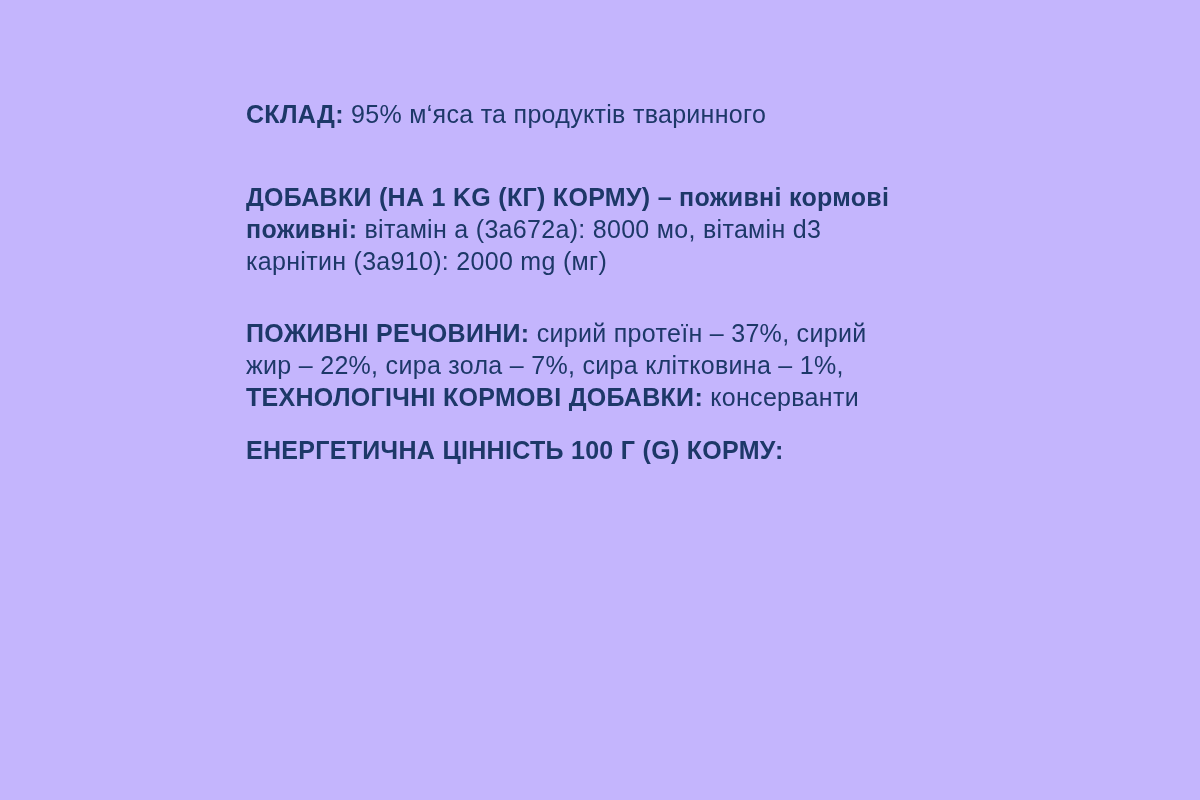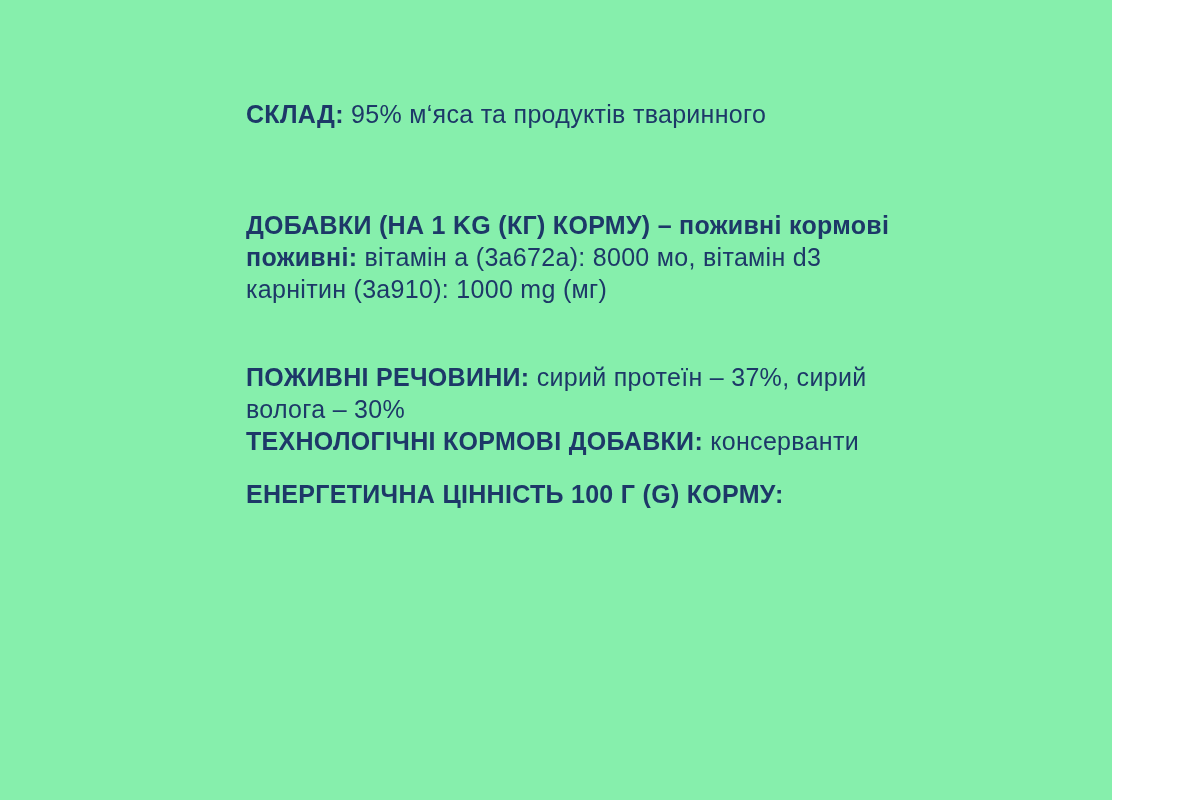"СКЛАД: 95% м‘яса та продуктів" #canvas { background: #86efac -> #c4b5fd; width: 1112px -> 1200px }
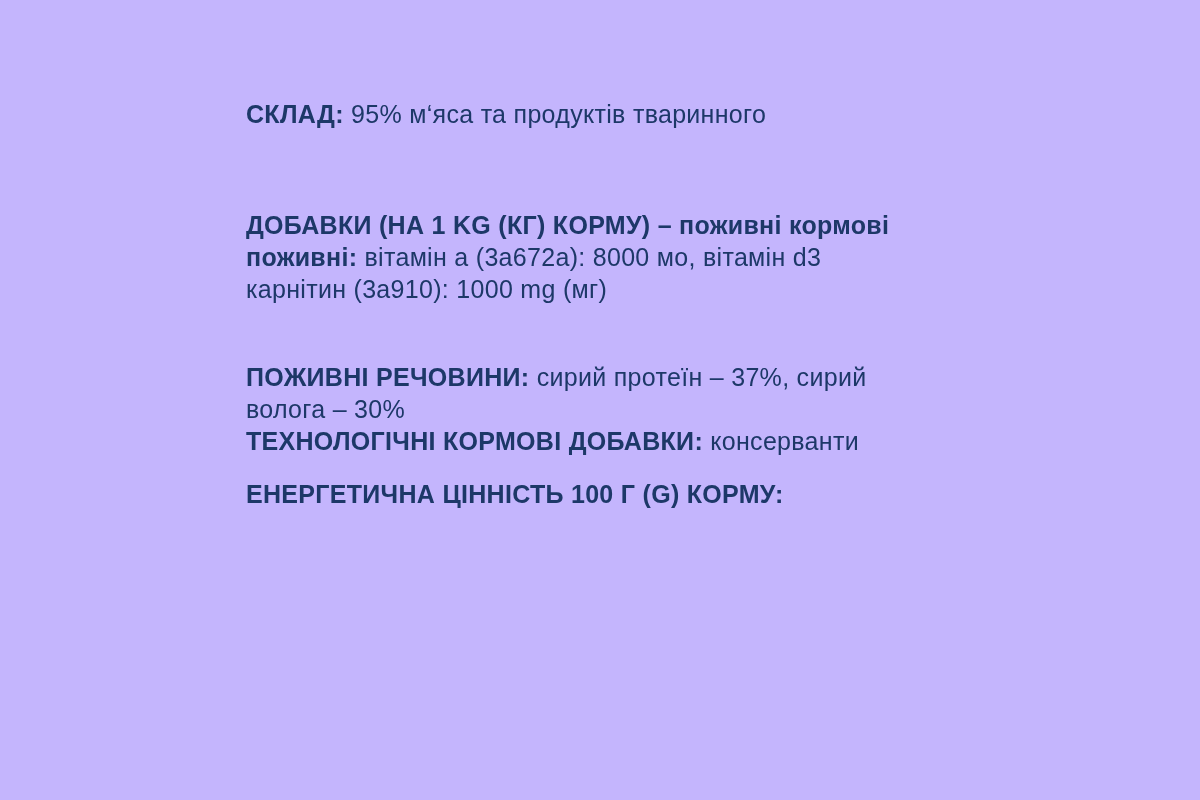"ДОБАВКИ (НА 1 KG (КГ)" .paragraph.section-additives { margin-top: 79px -> 51px }
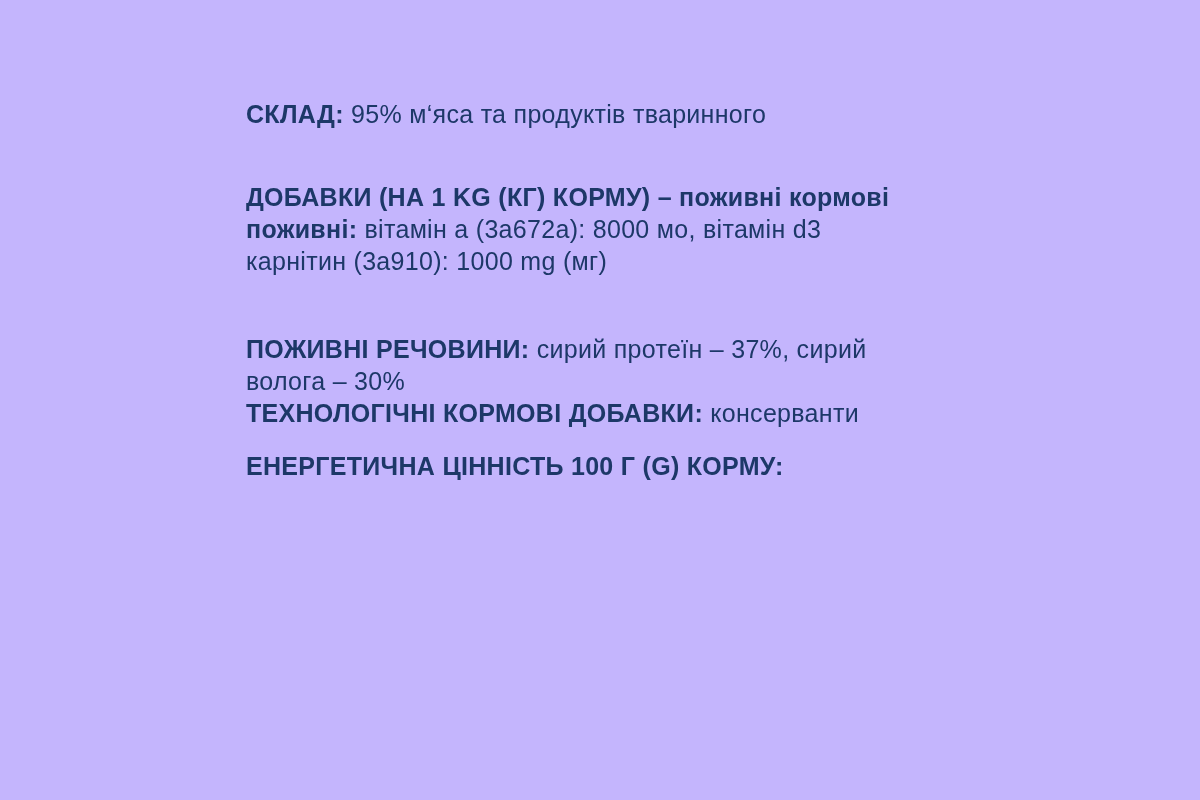"карнітин (3а910): 1000 mg (мг)" span.seg-regular { text: 1000 -> 2000 }
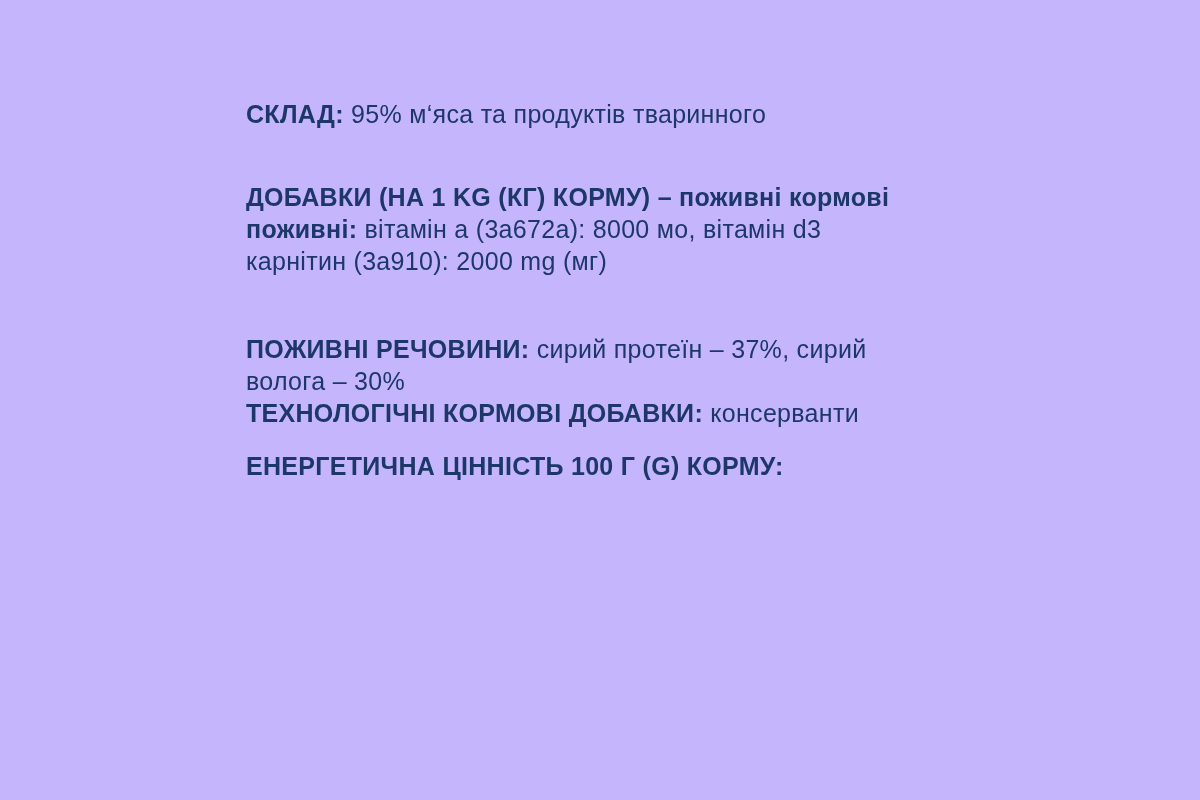"ПОЖИВНІ РЕЧОВИНИ: сирий протеїн –" .paragraph.section-nutrients { margin-top: 56px -> 40px }
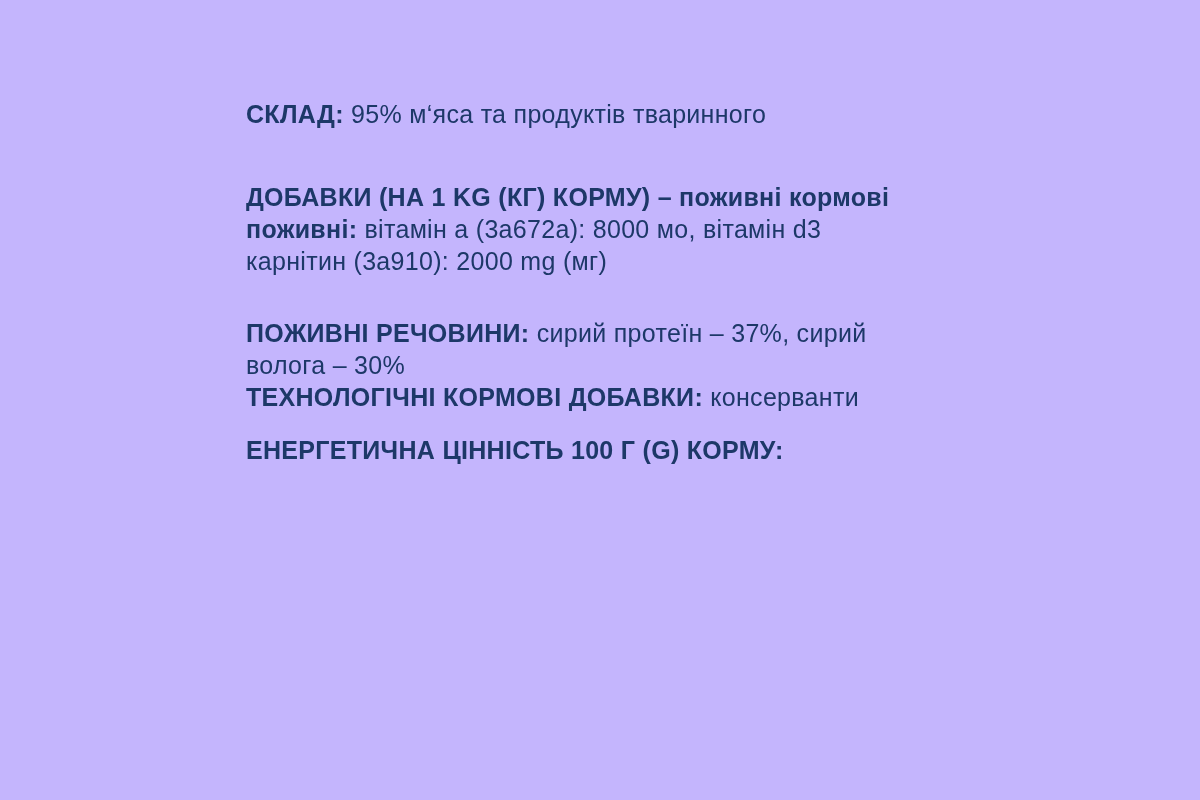"жир – 22%, сира зола" div.line { html: none -> <div><span>жир – 22%, сира зола – 7%, сира клітковина – 1%,</span></div> }
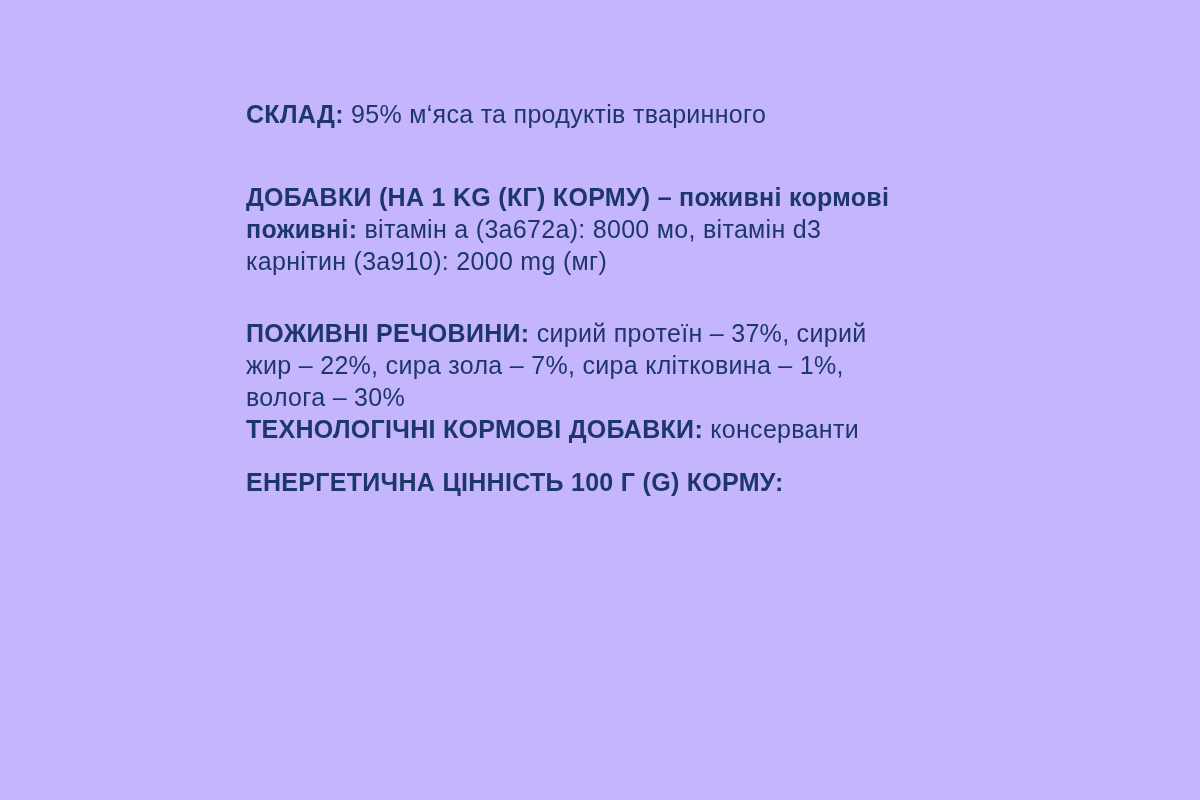"волога – 30%" div.line { html: <div><span>волога – 30%</span></div> -> none }
